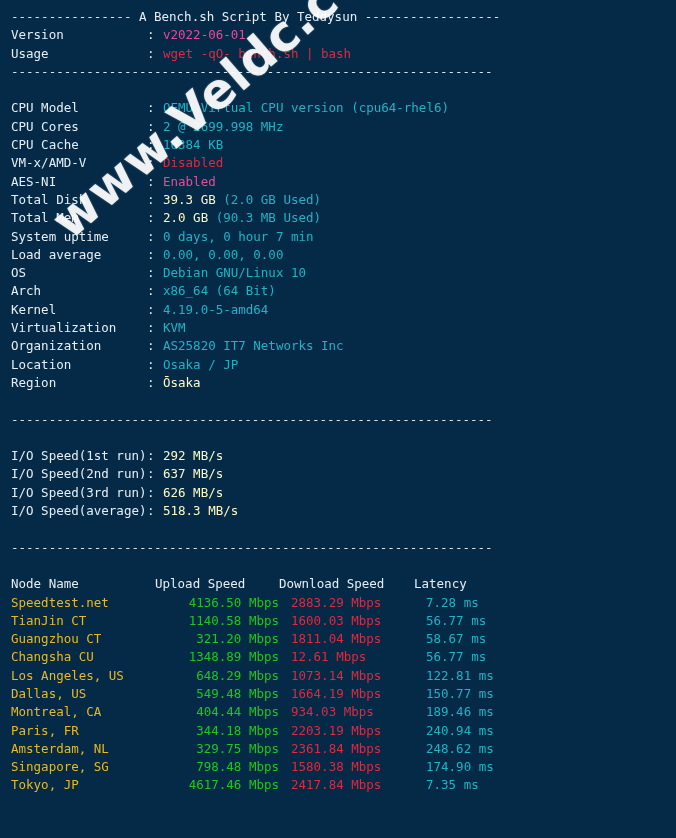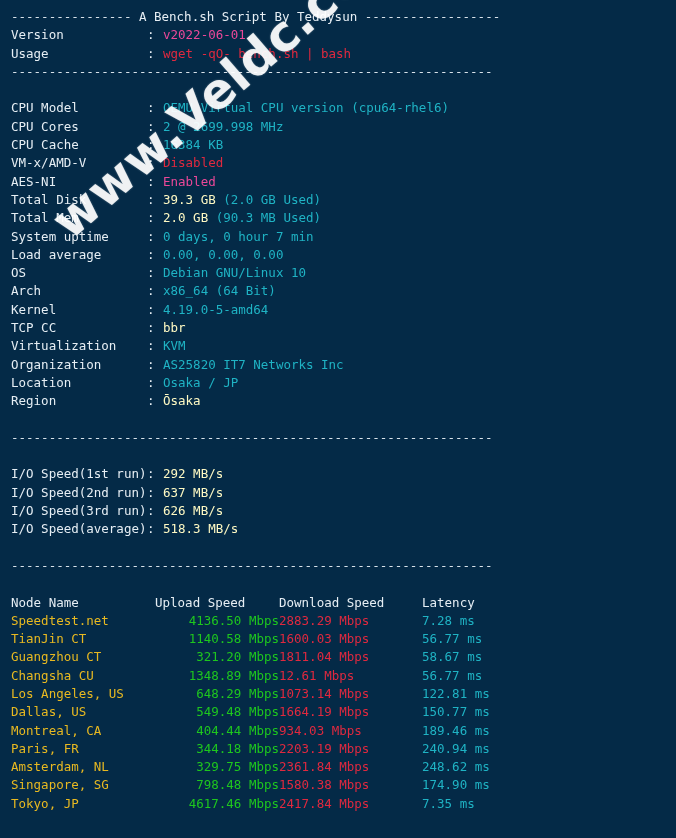"TCP CC : bbr" div.kv { html: <div><span>TCP CC</span><span>:</span><span>bbr</span></div> -> none }
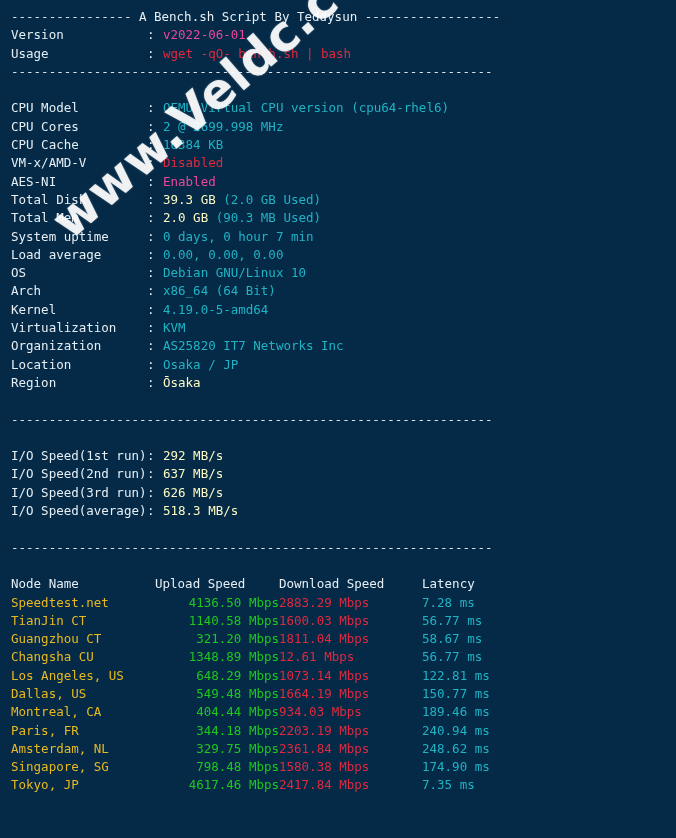"Latency" .c-lat { margin-left: 8px -> none }
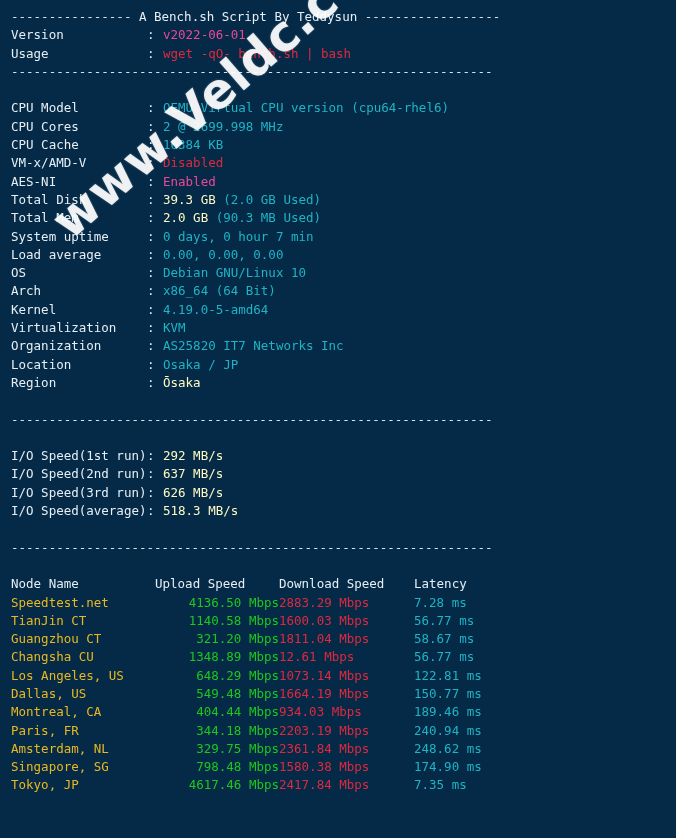"2883.29 Mbps" .td-down { margin-left: none -> 12px }
